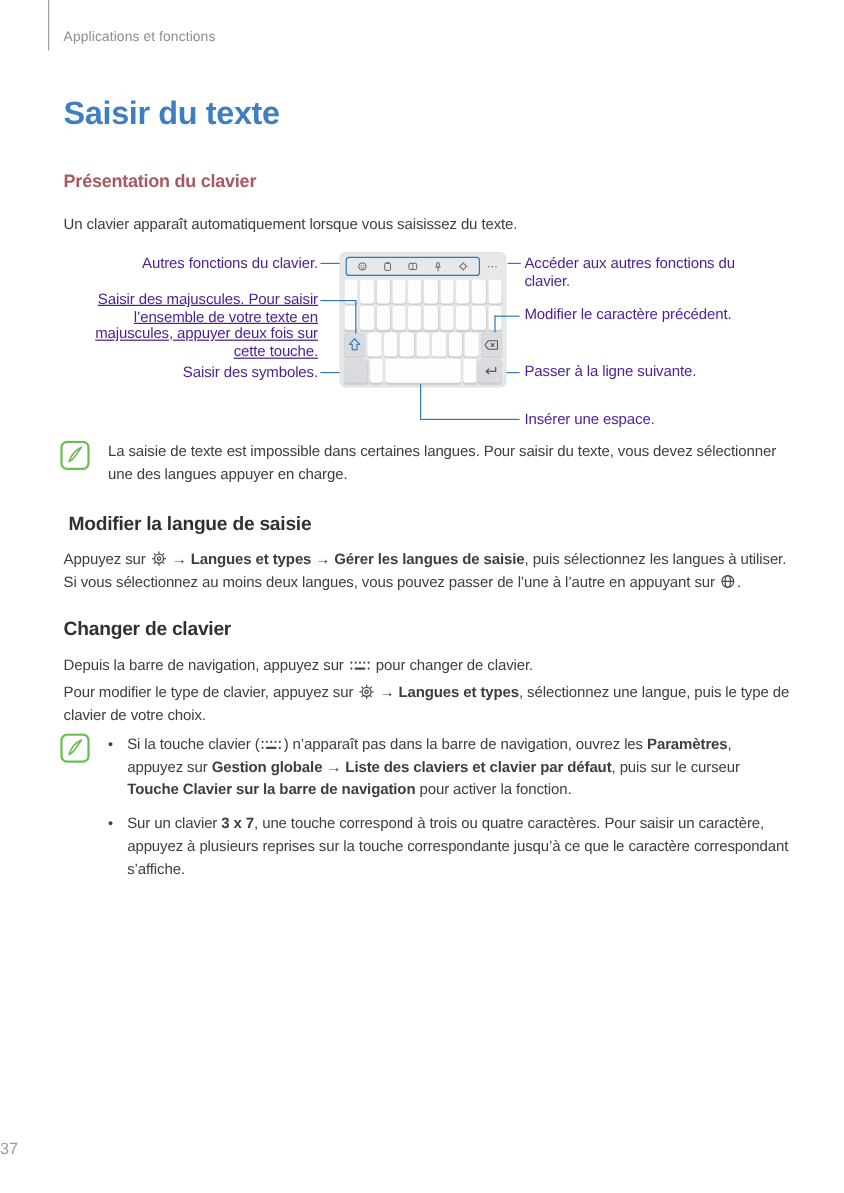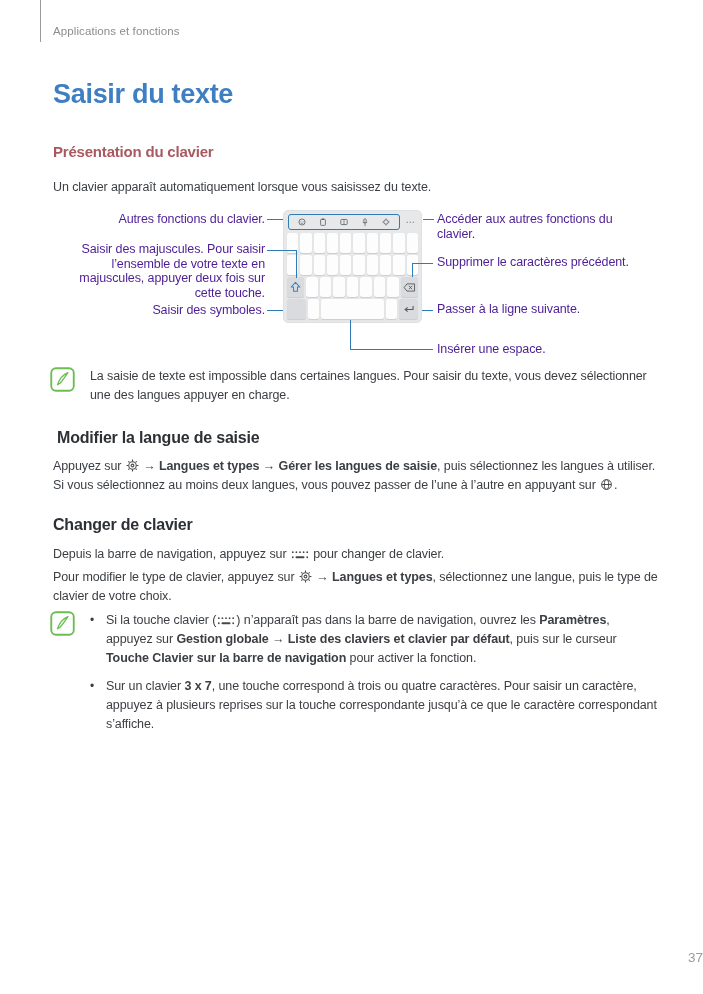"Saisir des majuscules. Pour saisir" div.callout { text-decoration: none -> underline }
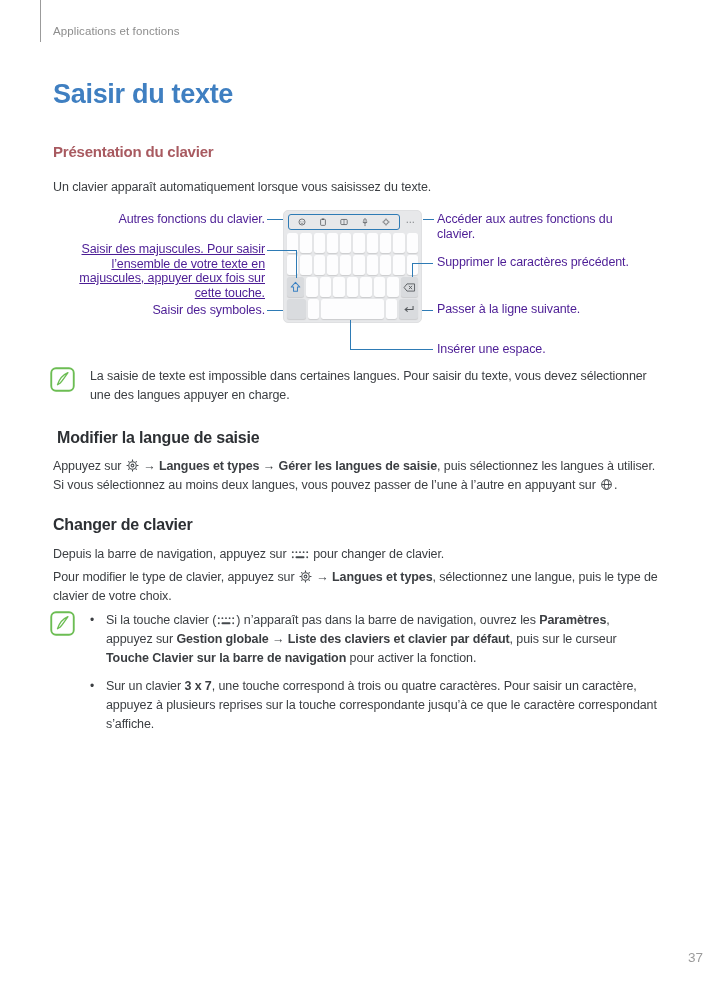"Supprimer le caractères précédent." div.callout { text: Supprimer le caractères -> Modifier le caractère }
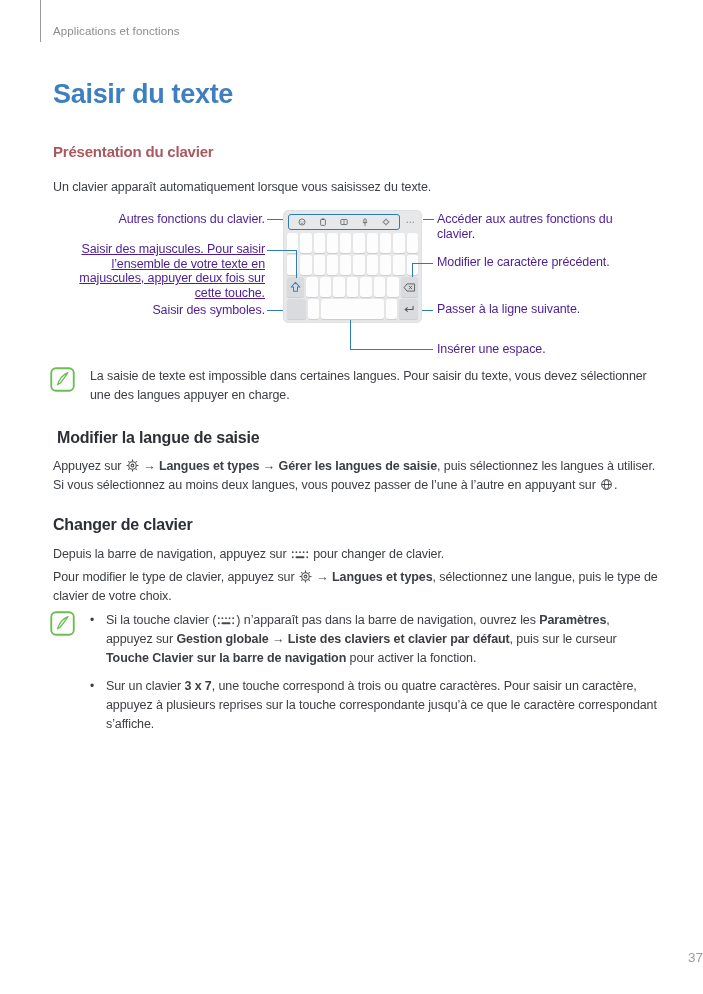"37" .page-number { text-align: right -> left }
